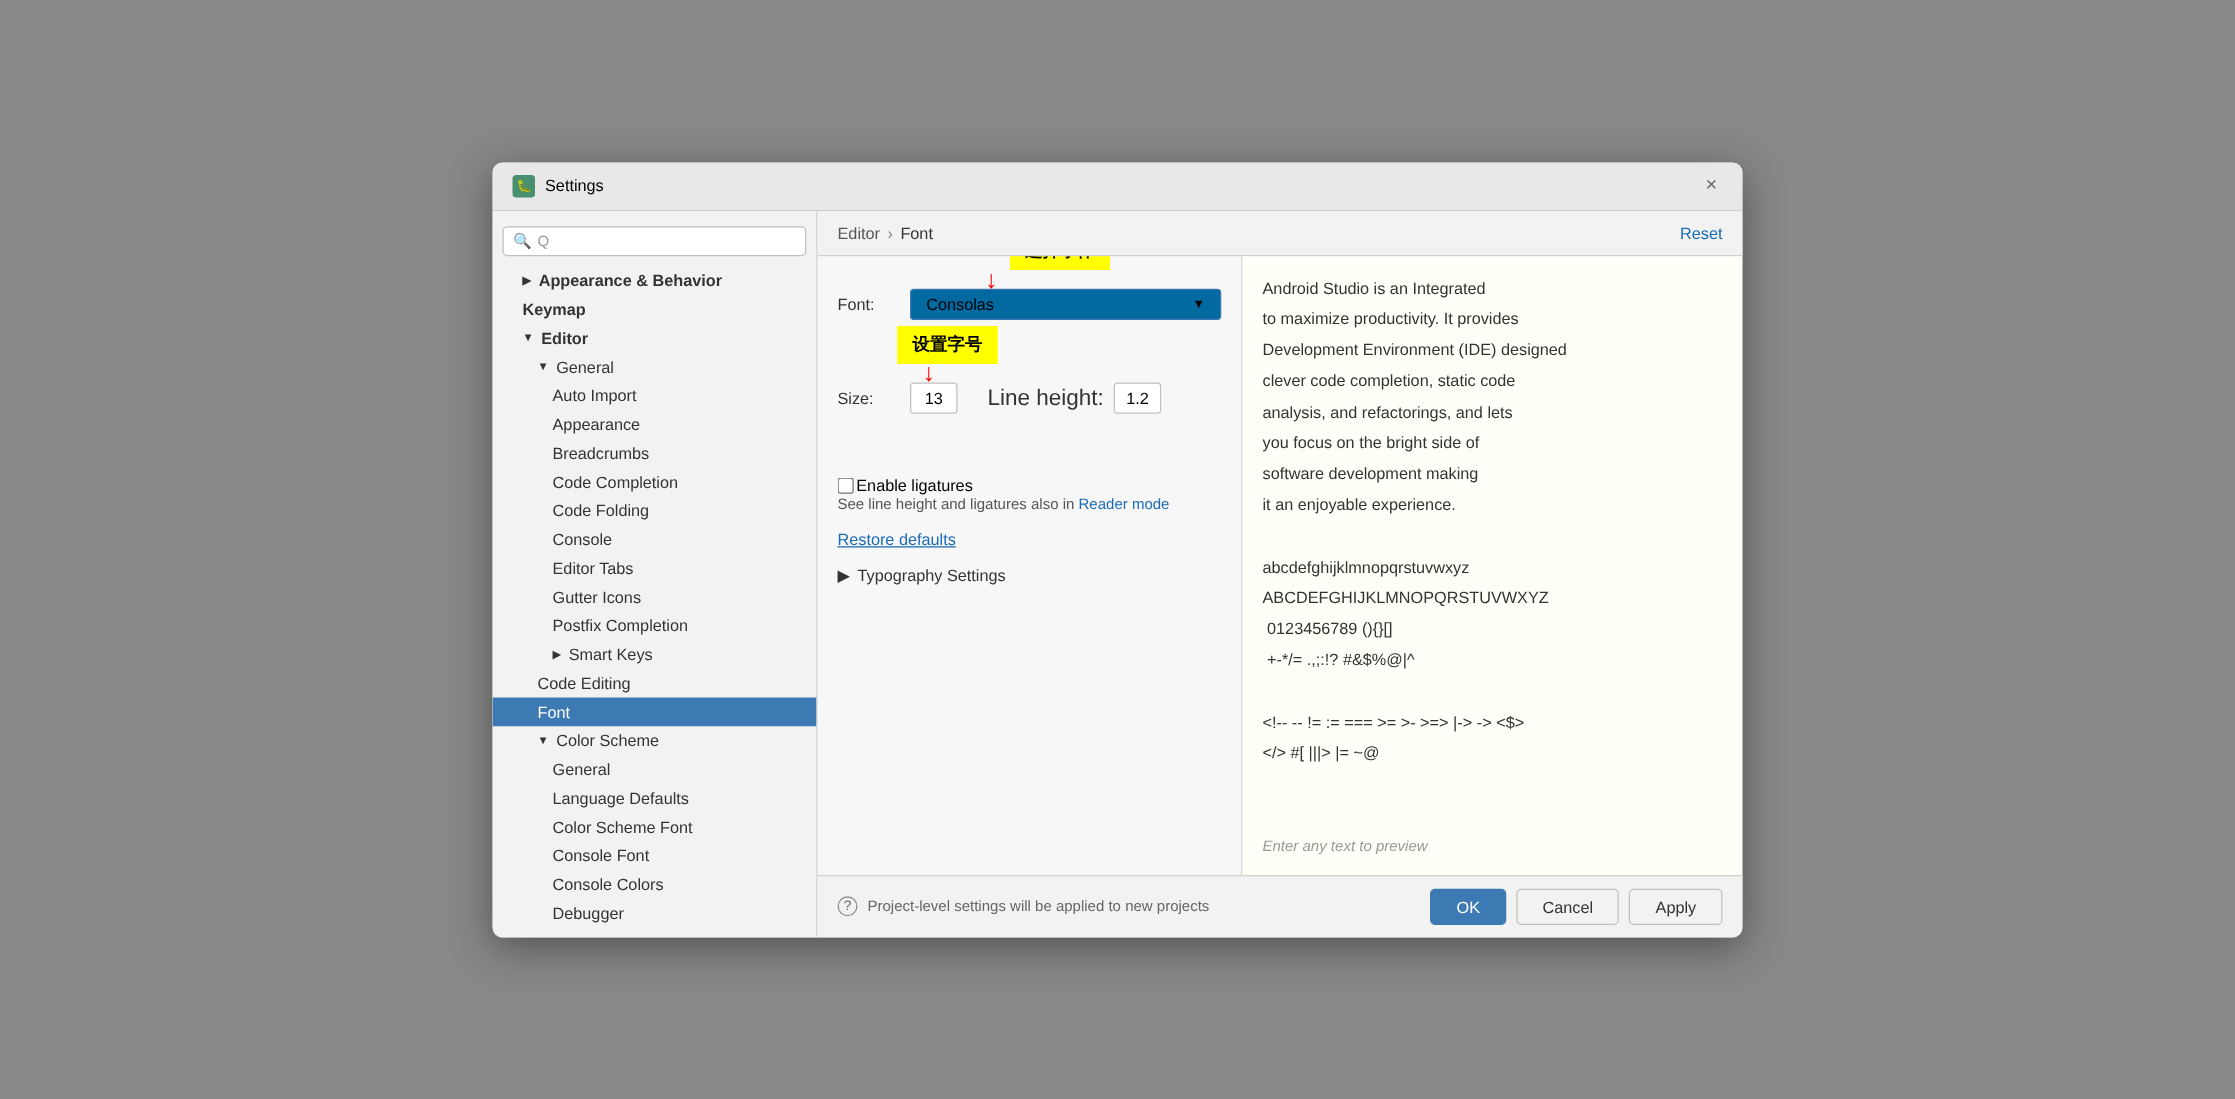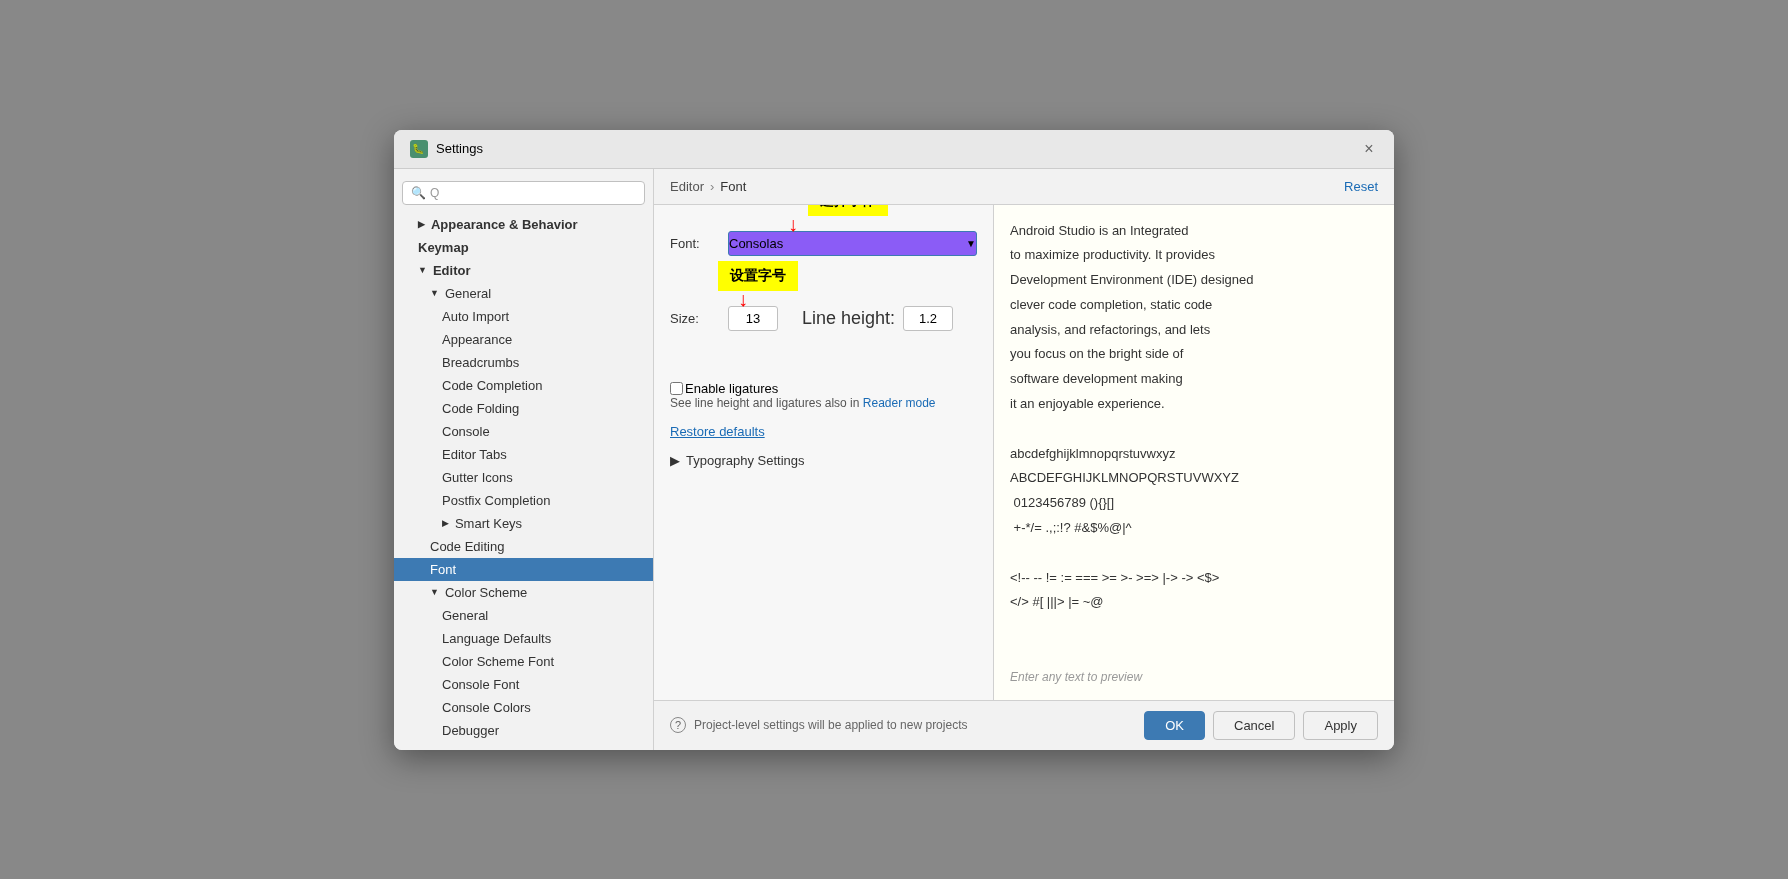"Consolas" .font-select { background: #8b5cf6 -> #0369a1; padding: 4px 0 -> 4px 12px }
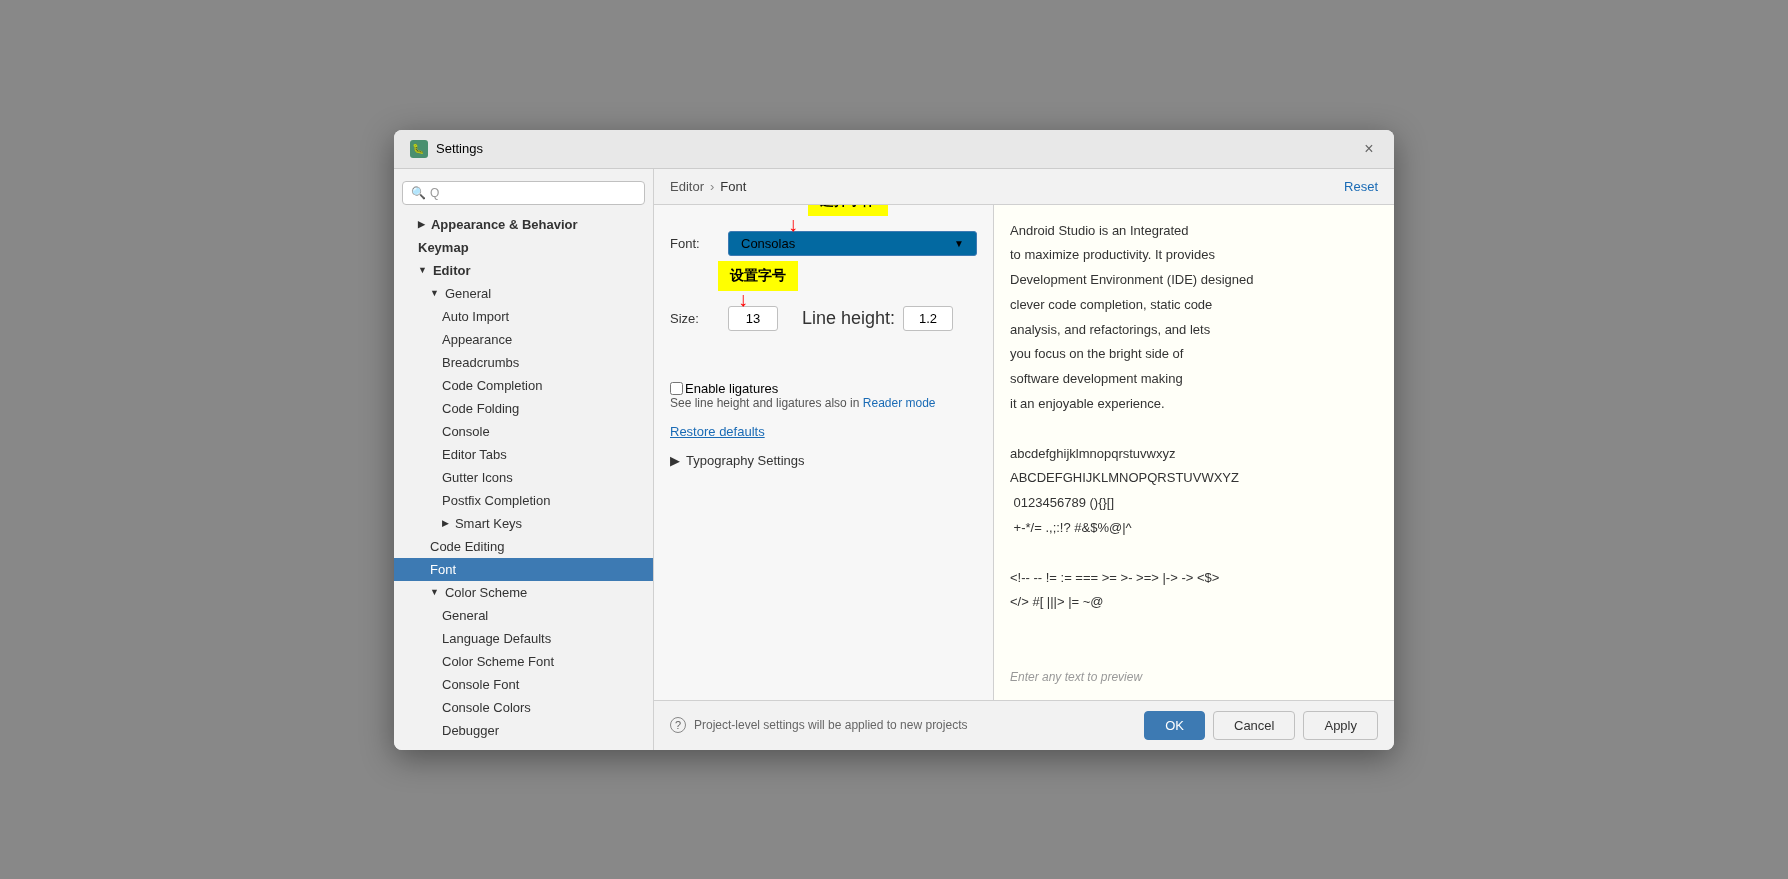"13" .size-input { width: 50px -> 38px }
